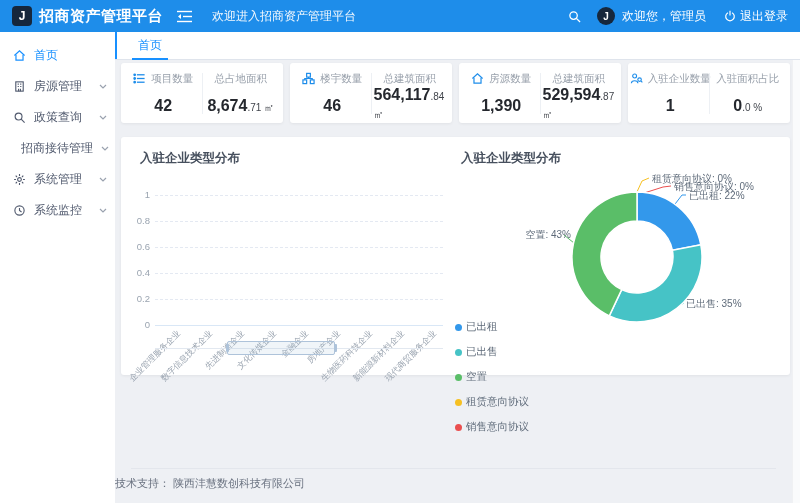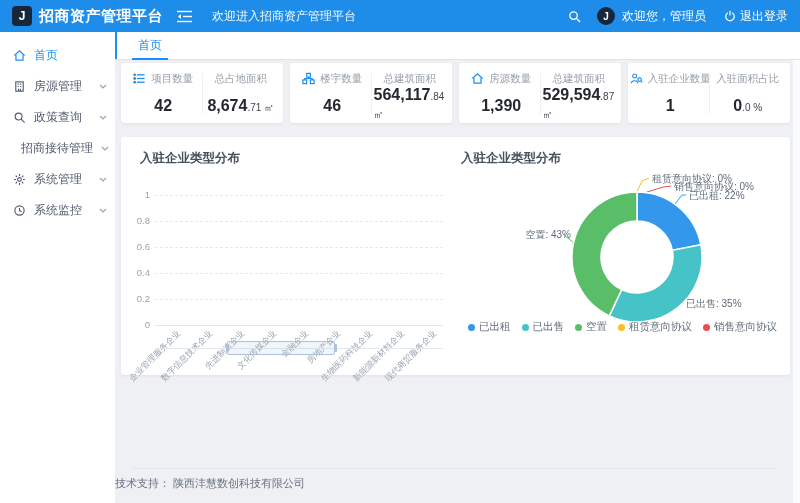"已出租" .dlegend { flex-direction: none -> column }
